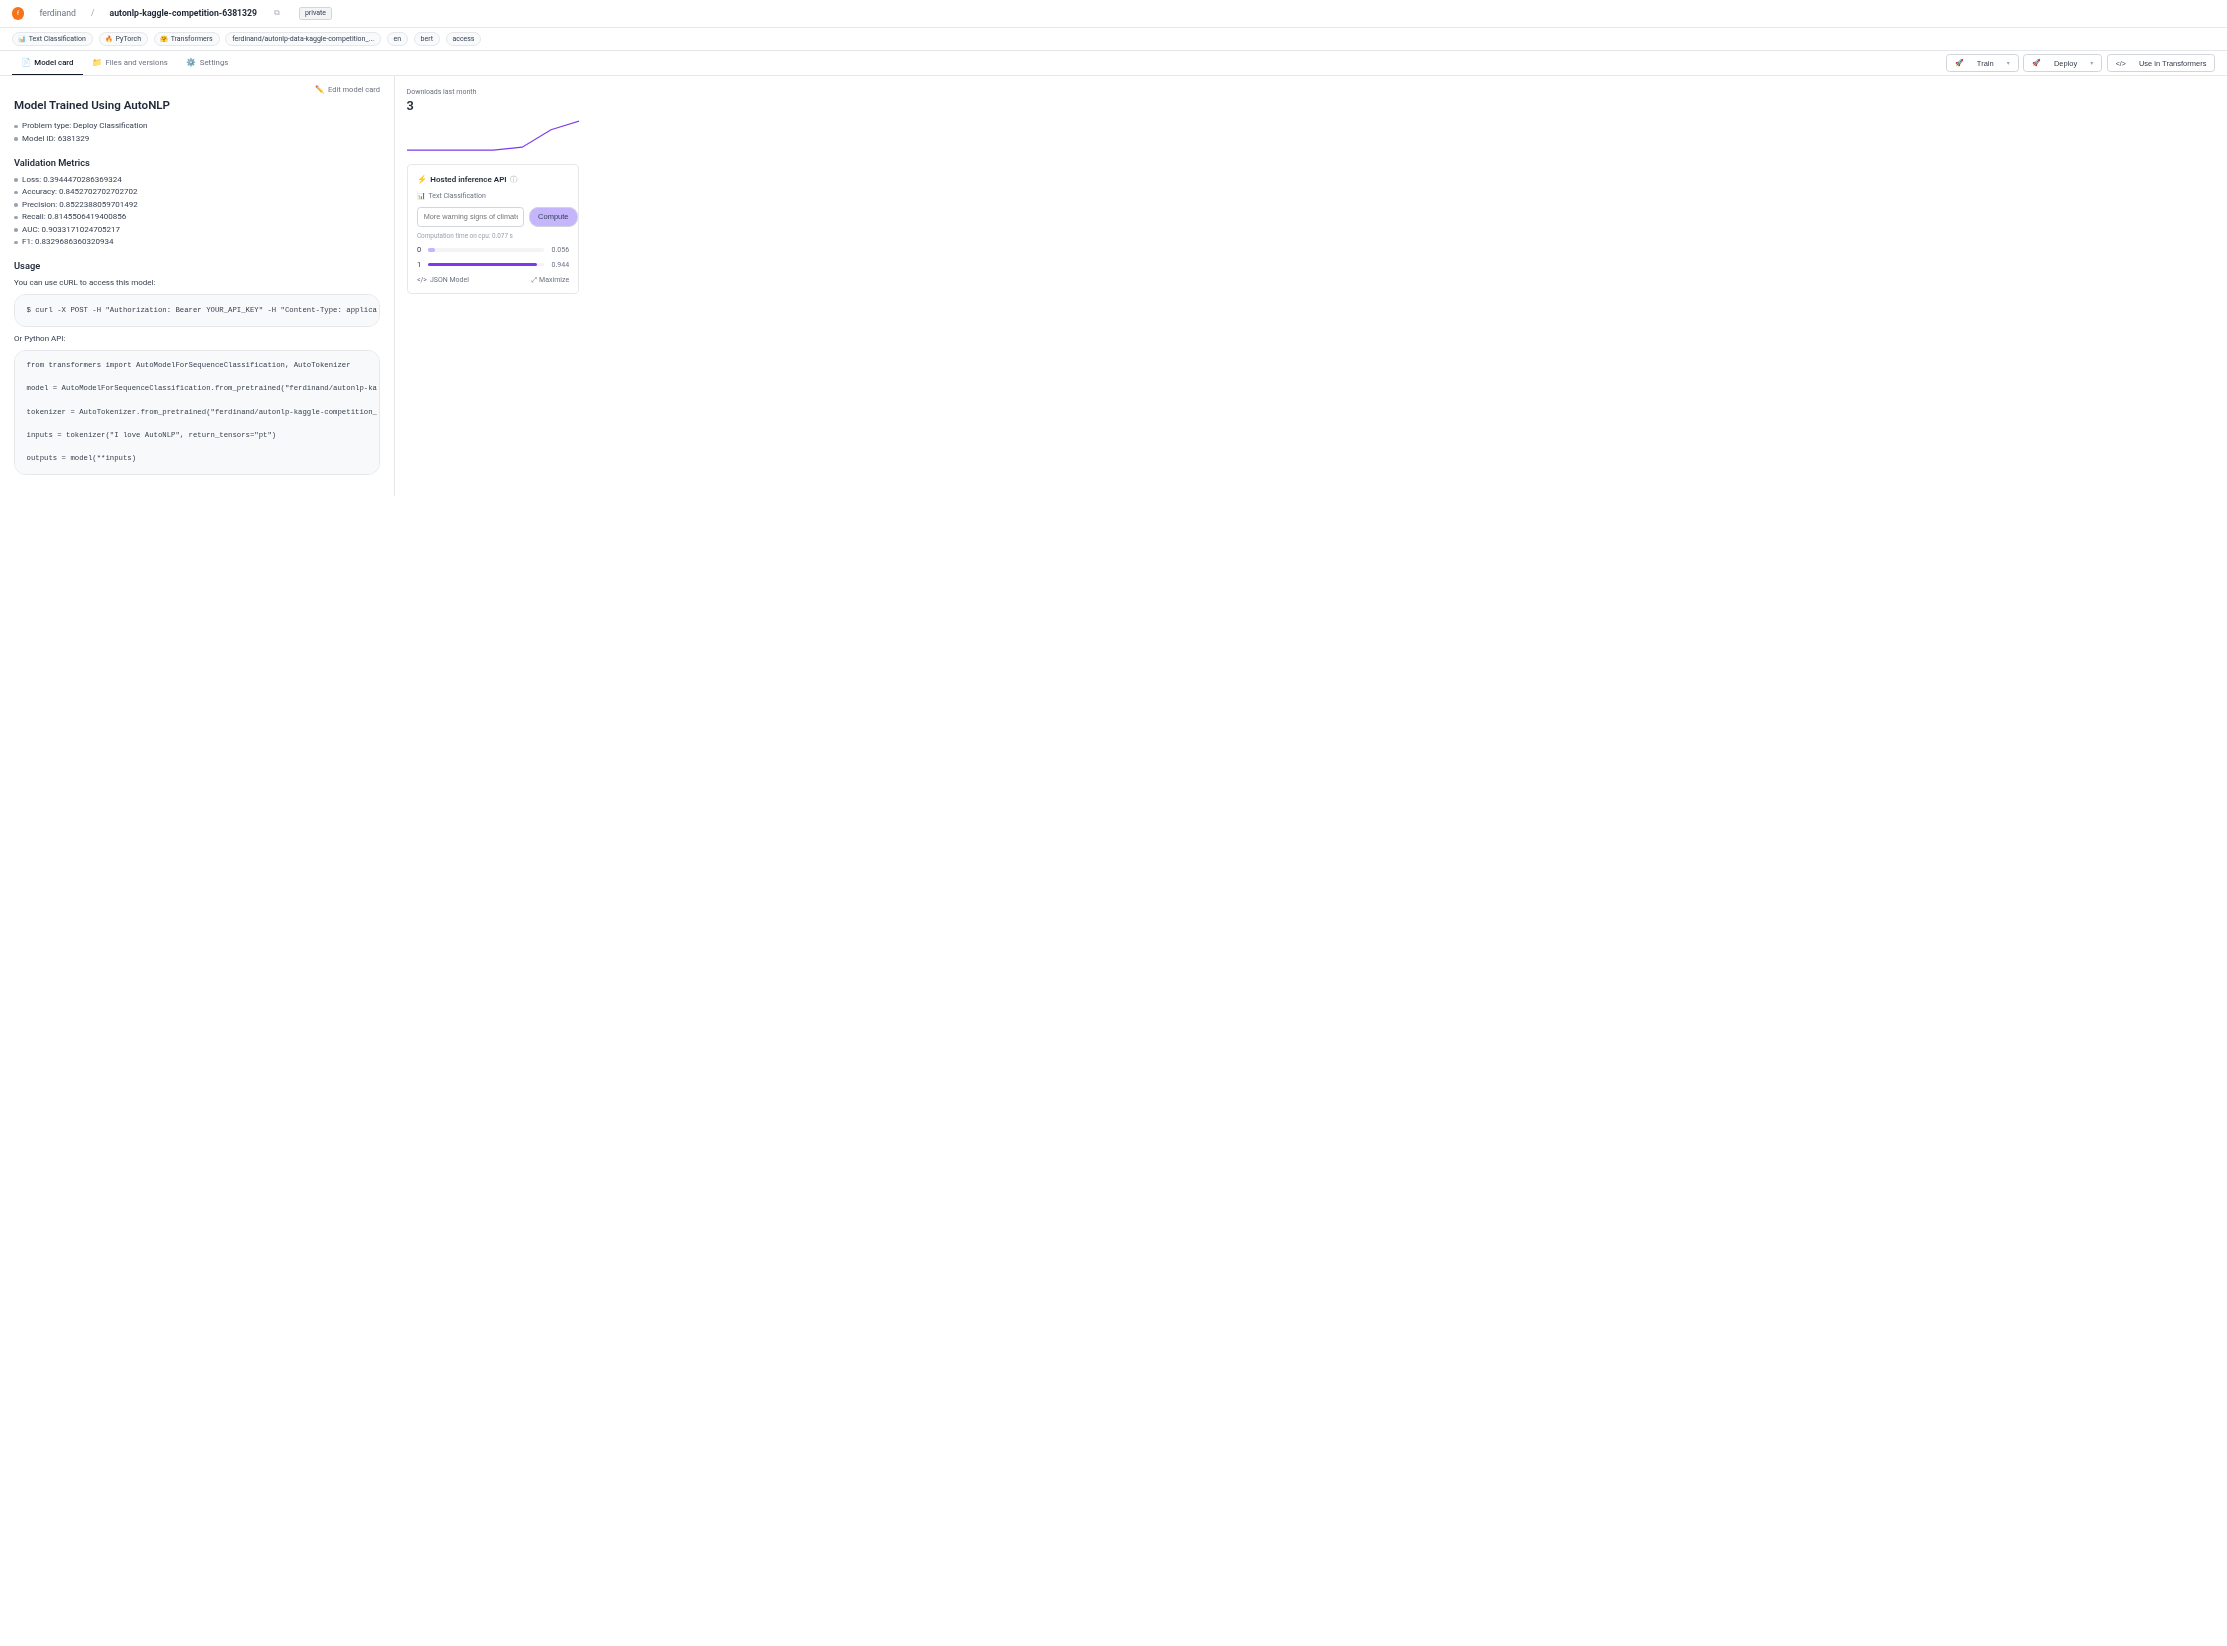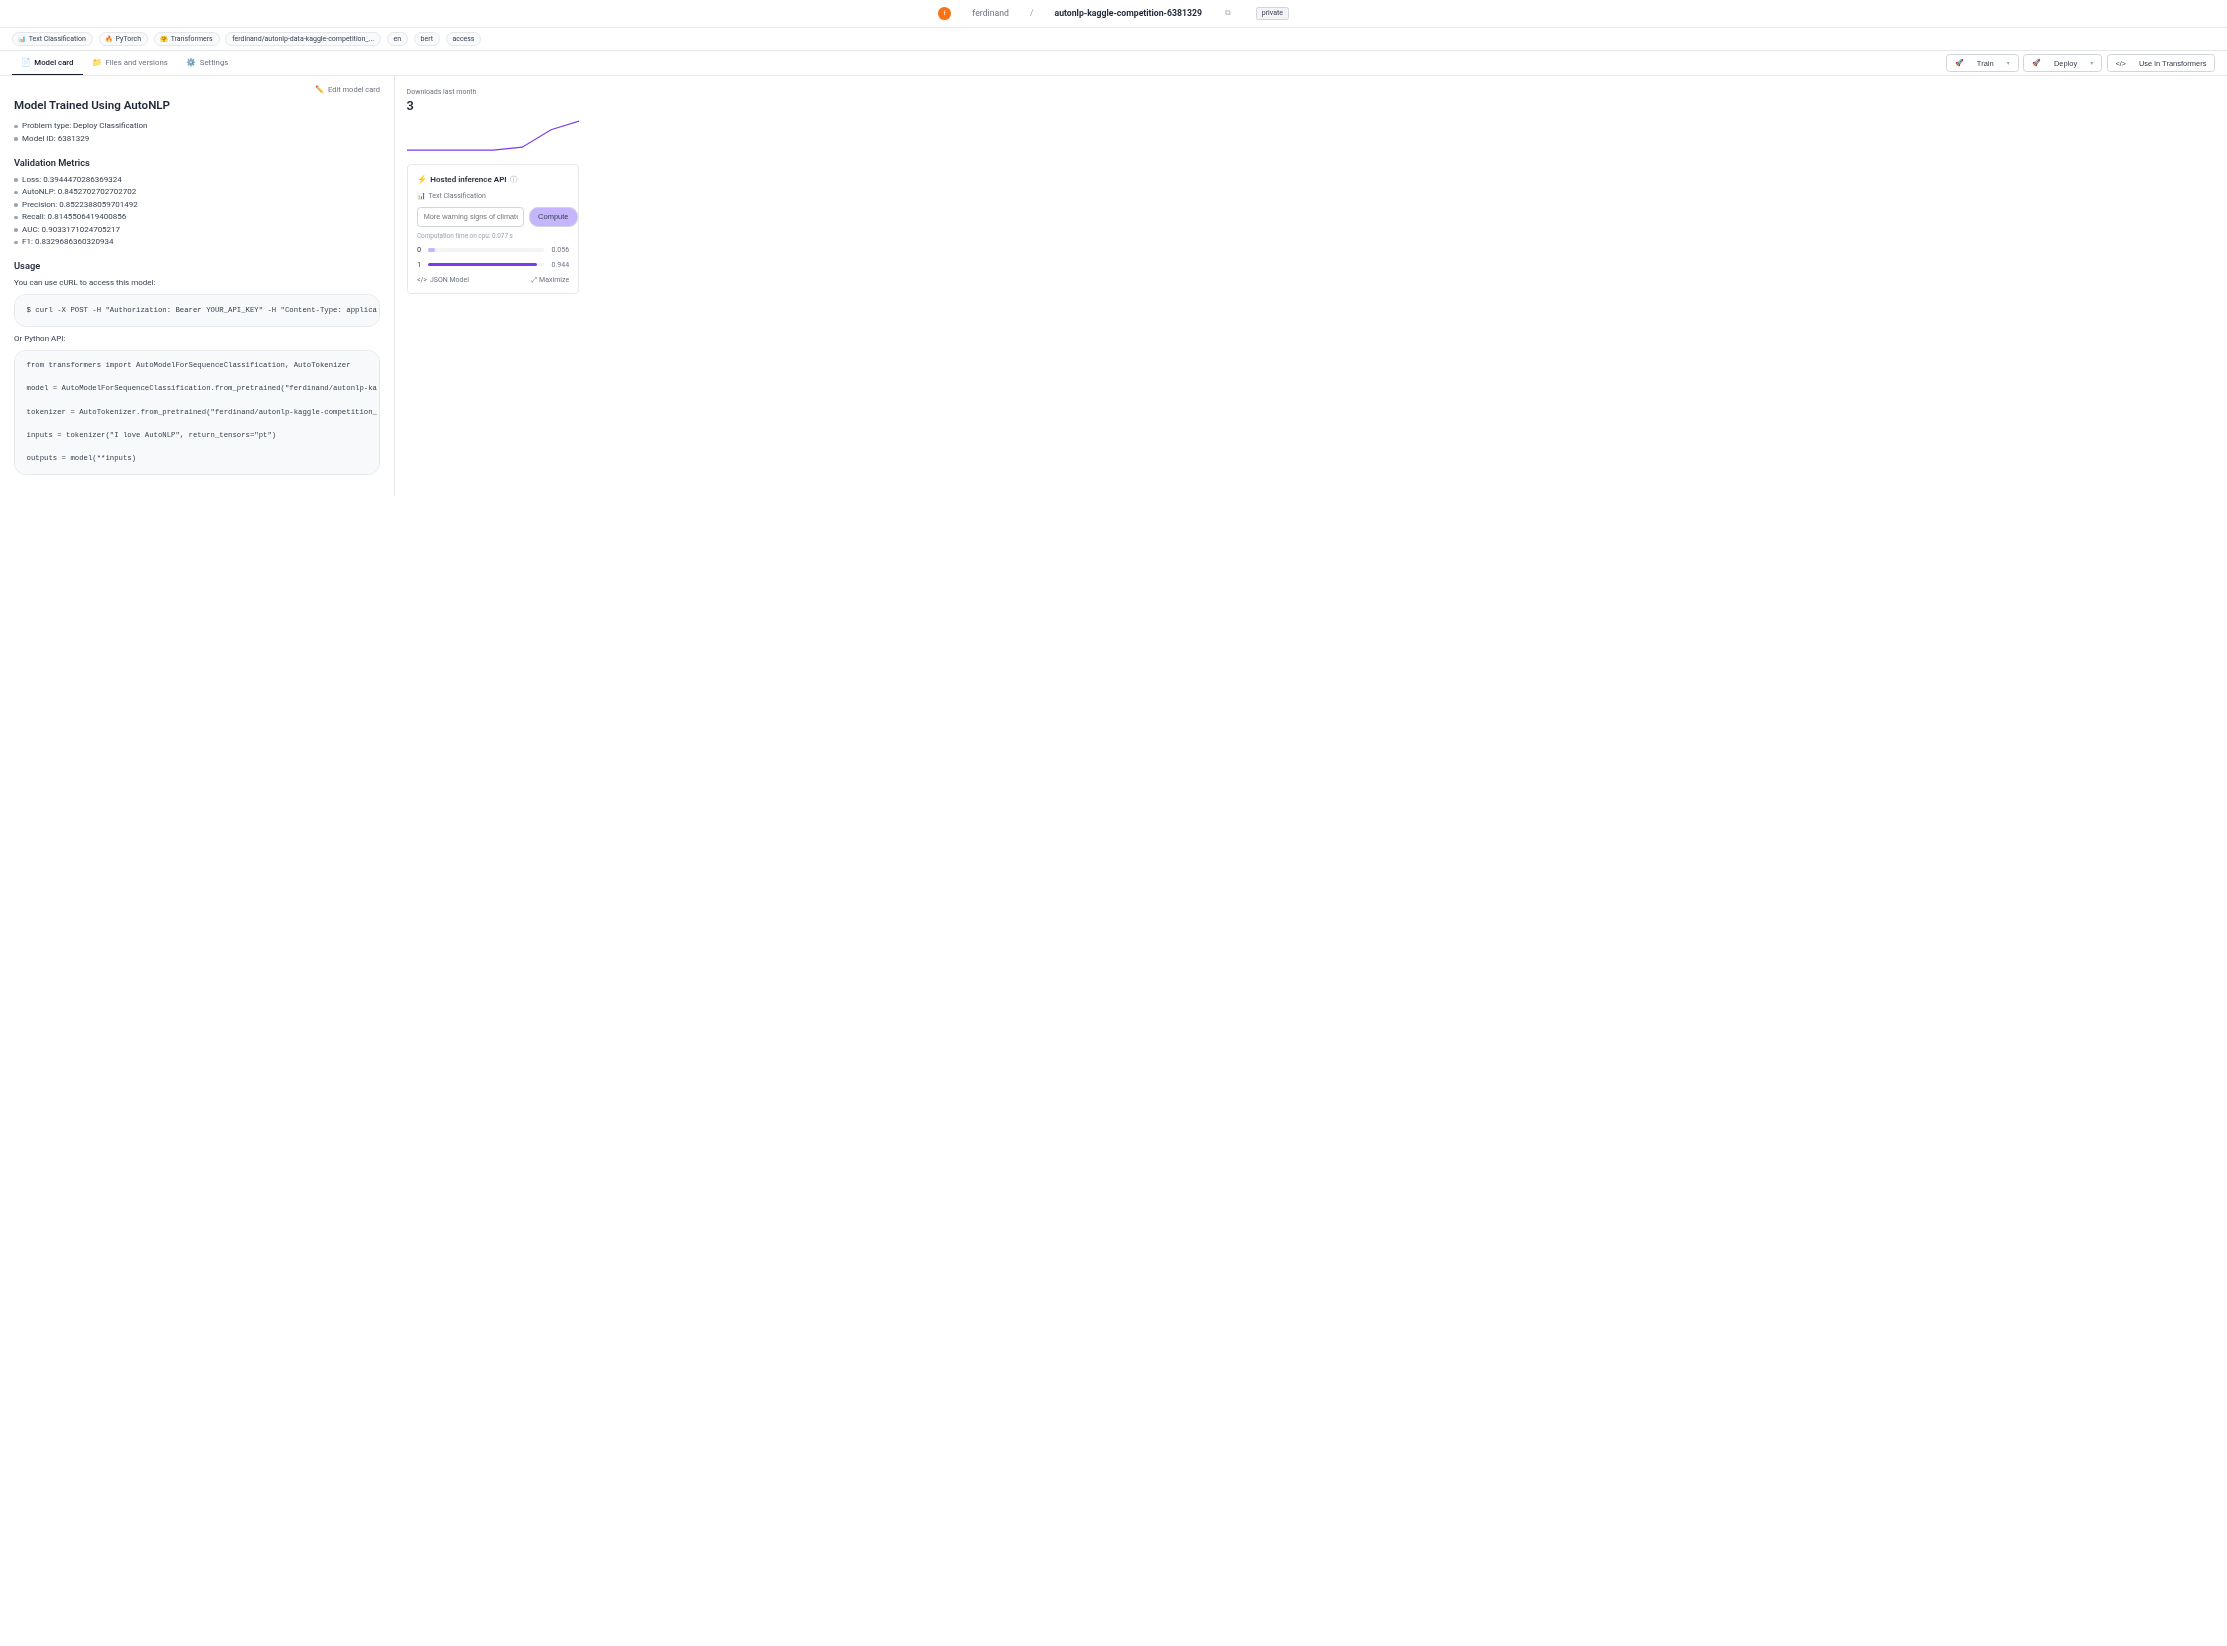"ferdinand" .header { gap: 21px -> 15px; justify-content: center -> none }
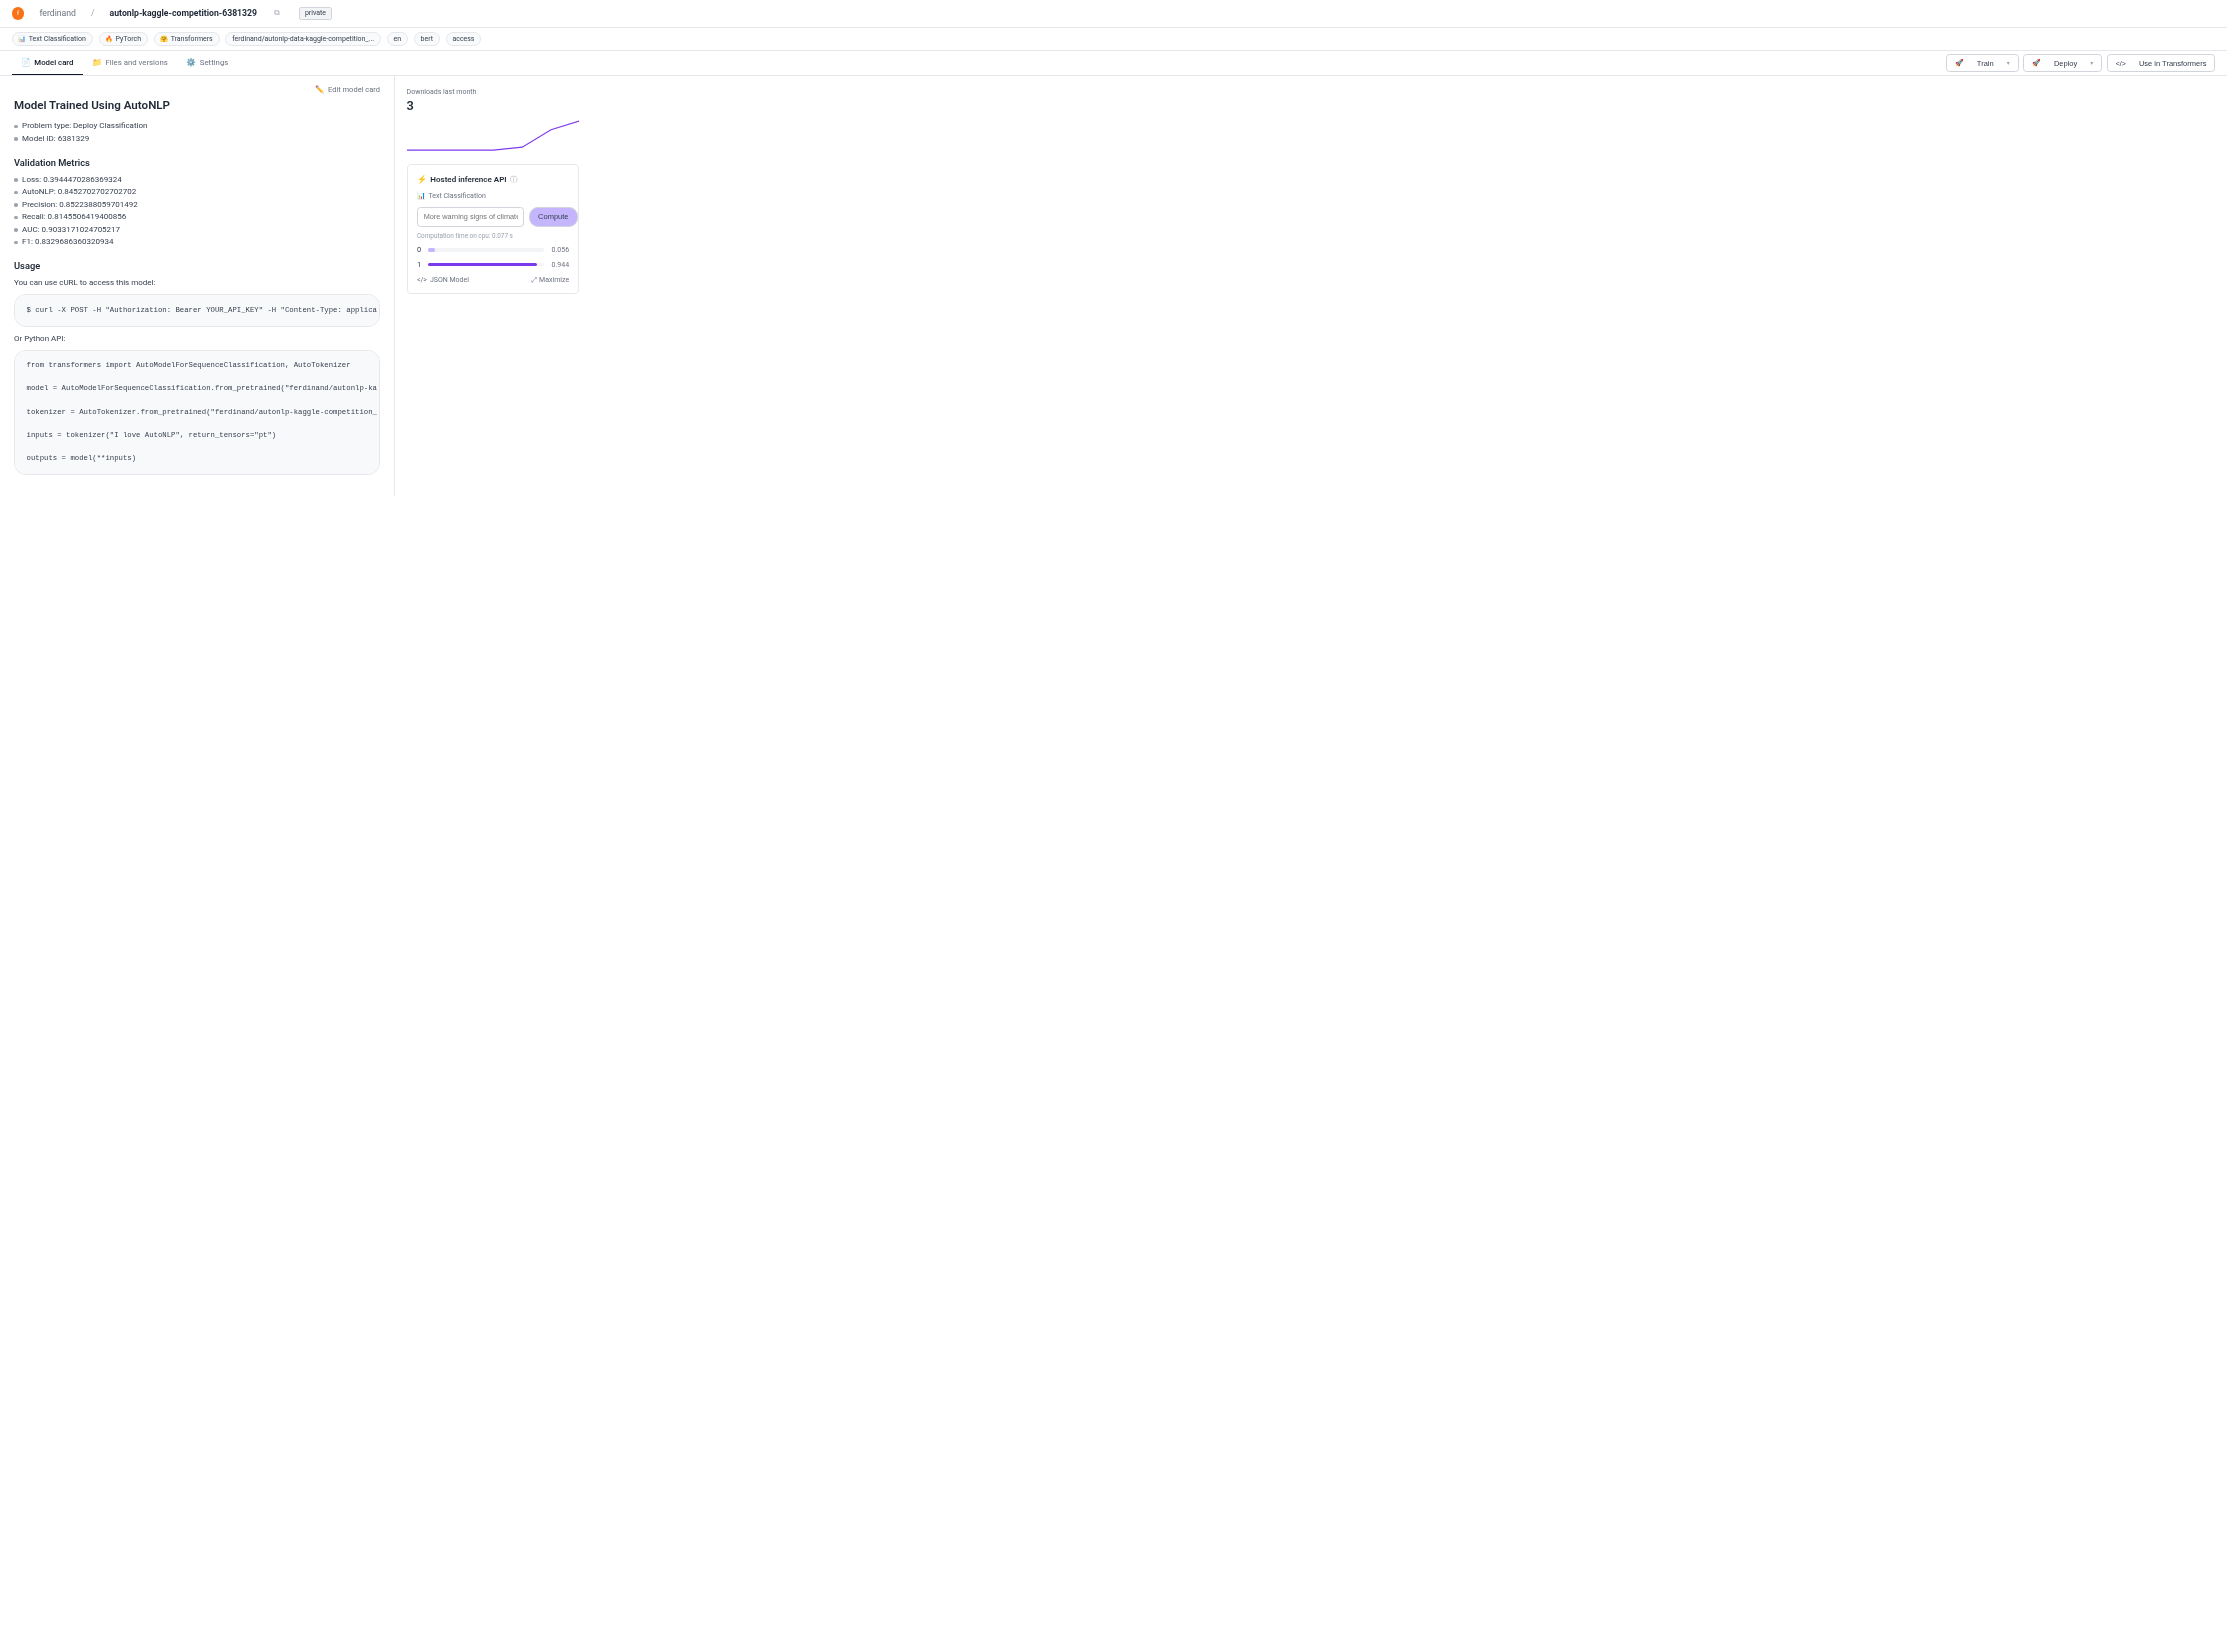"AutoNLP: 0.8452702702702702" span { text: AutoNLP -> Accuracy }
